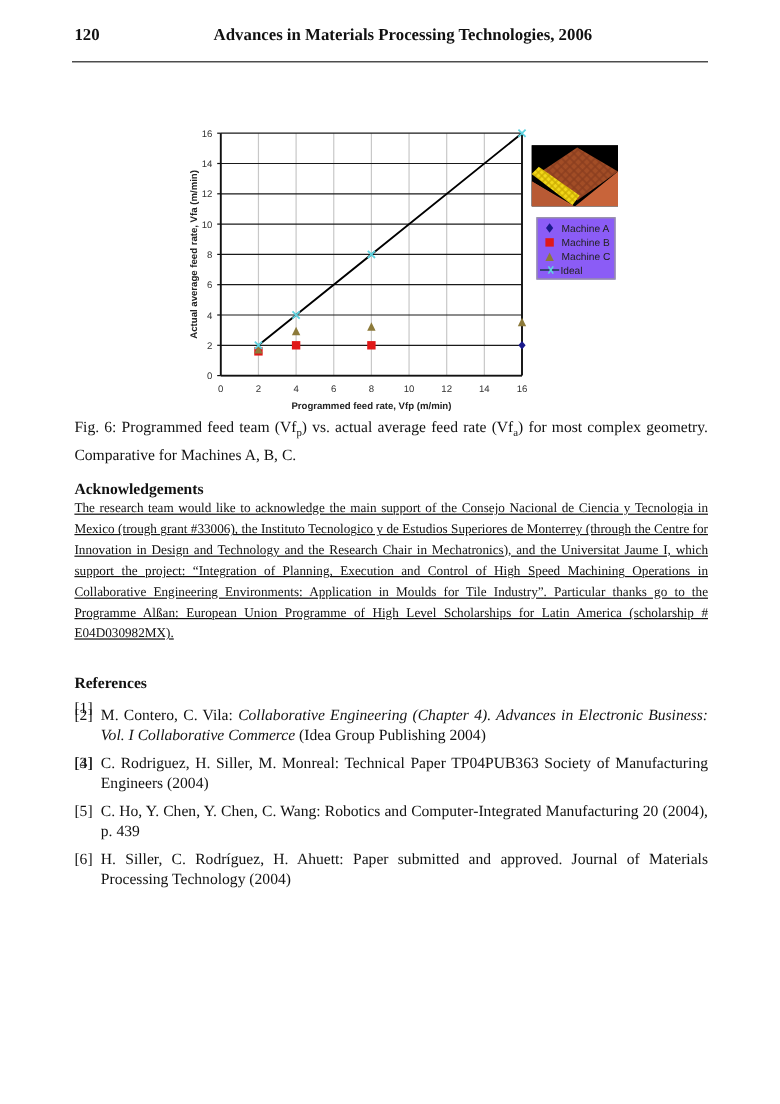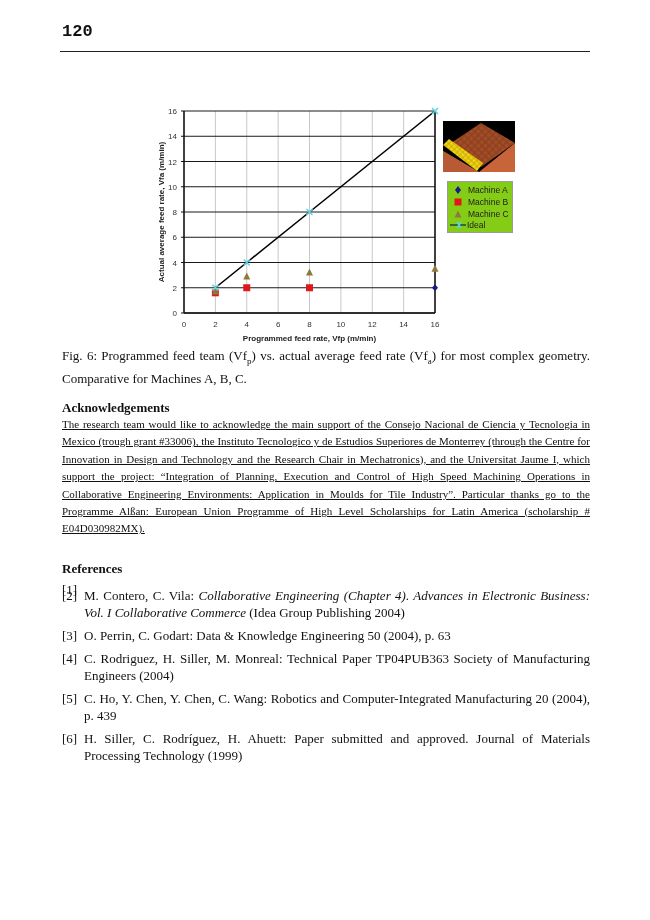"120" .running-head { font-family: Liberation Mono, monospace -> Liberation Serif, serif; font-size: 17px -> 14px }
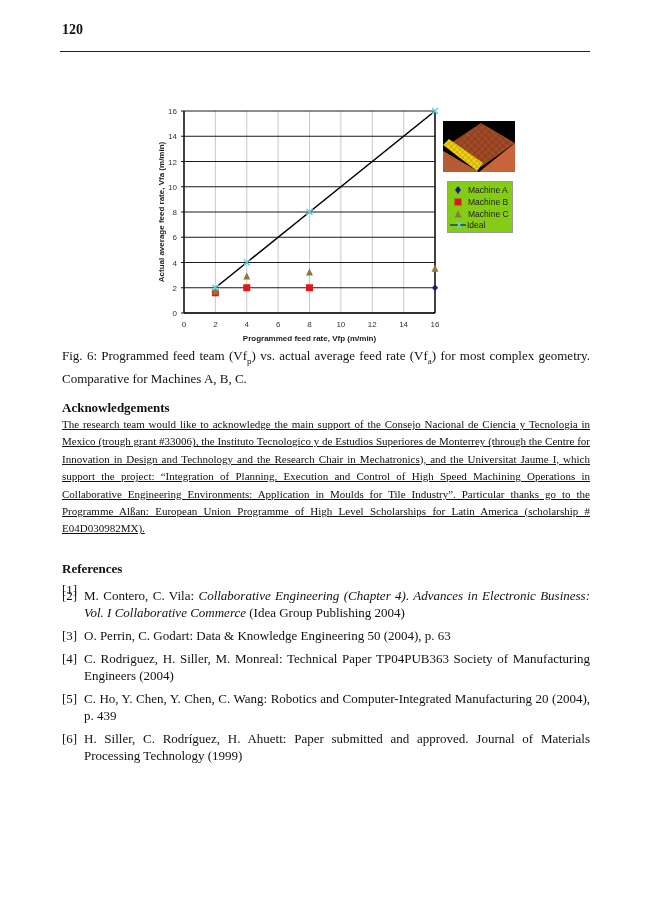"Advances in Materials Processing" span.jt { html: none -> <span>Advances in Materials Processing Technologies, 2006</span> }
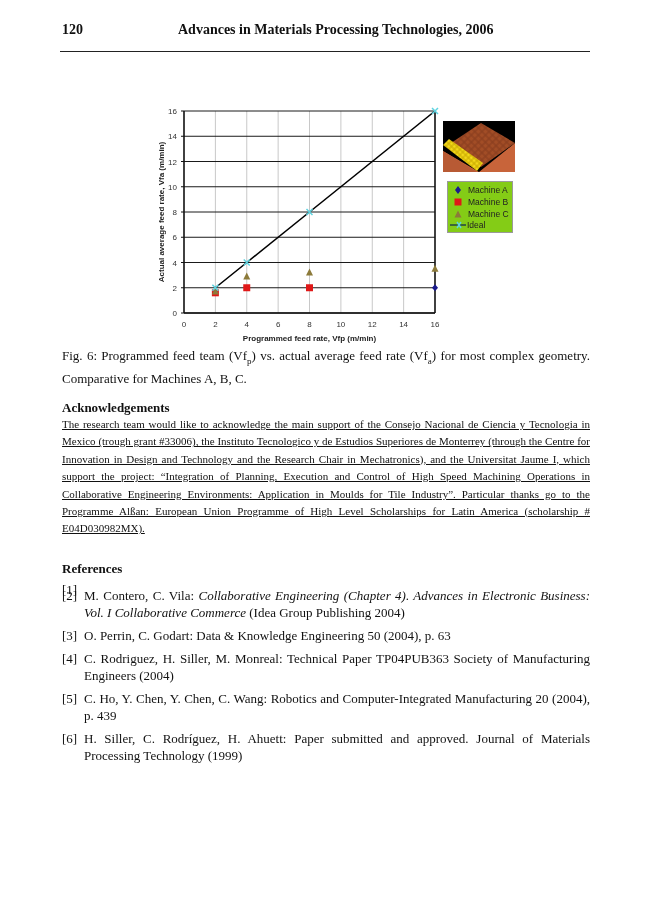"Machine A" .legend { background: #84cc16 -> #8b5cf6 }
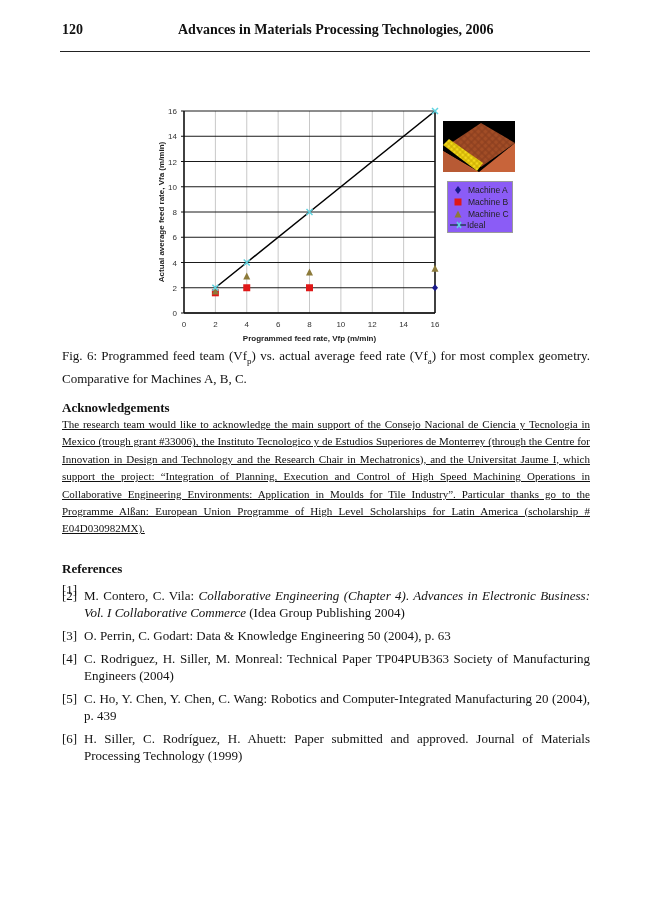"O. Perrin, C. Godart: Data" span { html: <span>O. Perrin, C. Godart: Data &amp; Knowledge Engineering 50 (2004), p. 63</span> -> none }
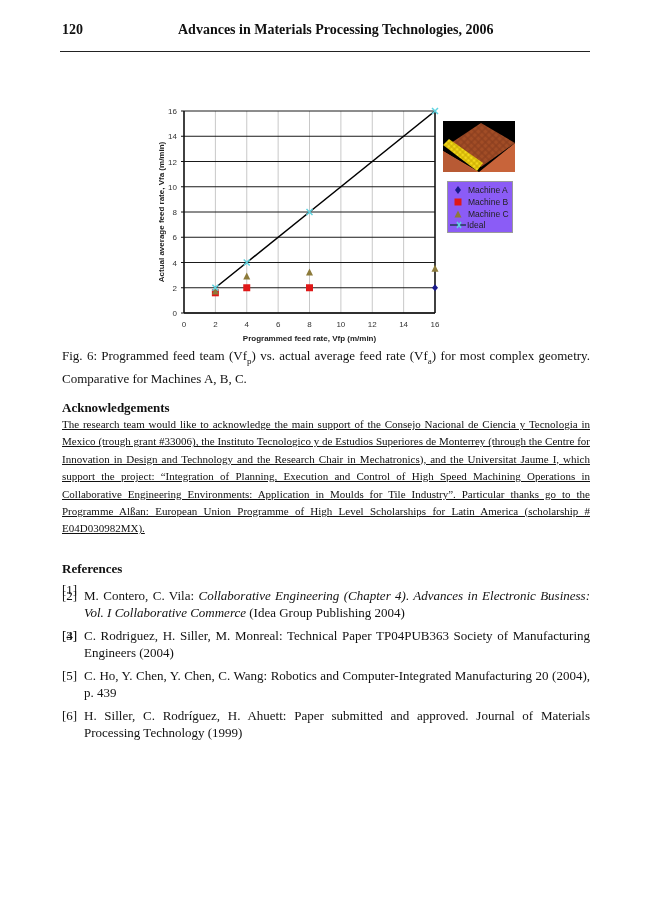"H. Siller, C. Rodríguez, H." span { text: 1999 -> 2004 }
